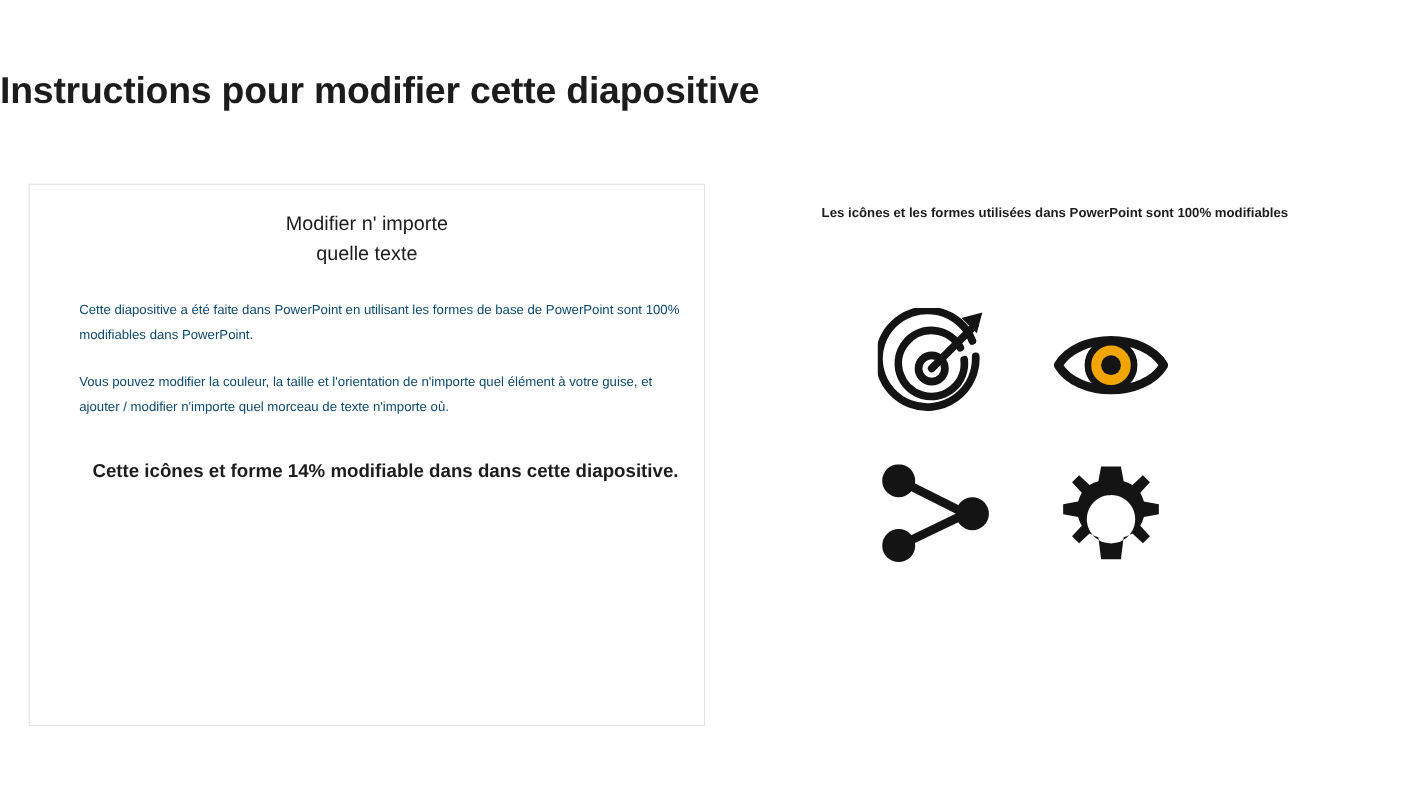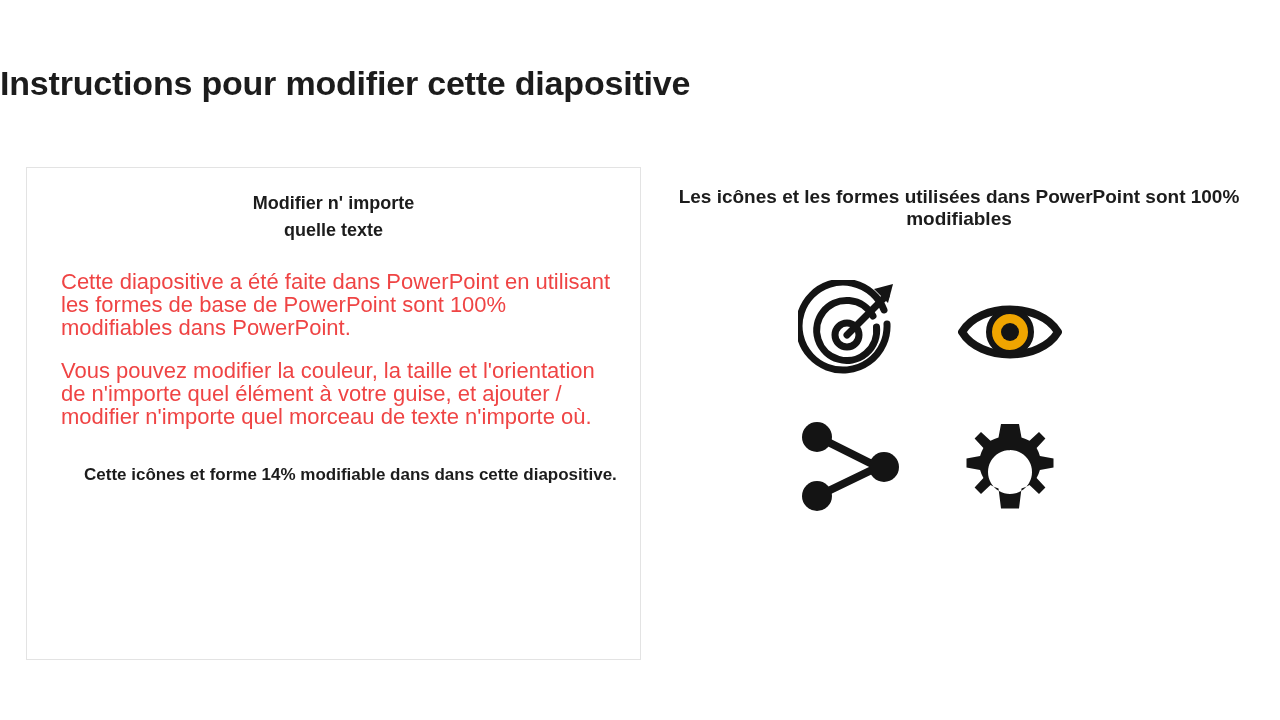"Modifier n' importe" .panel-heading { font-weight: bold -> normal }
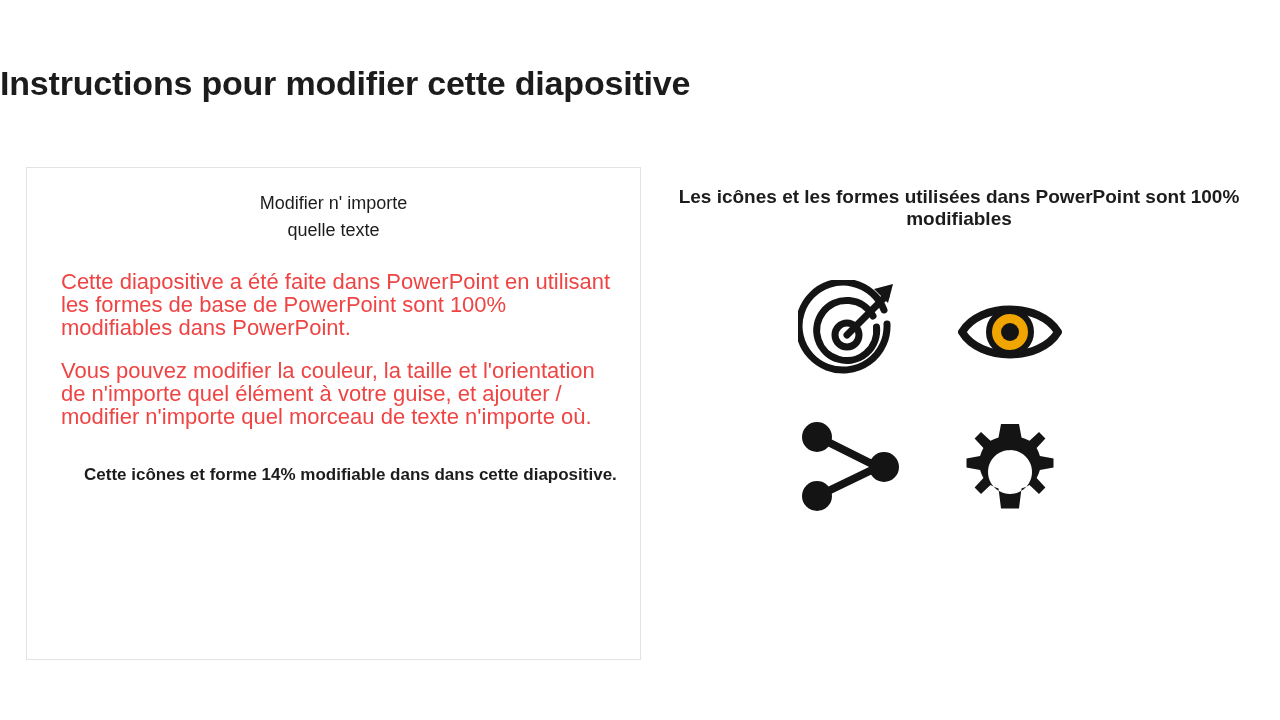"Les icônes et les formes" .right-caption { font-size: 19px -> 12px }
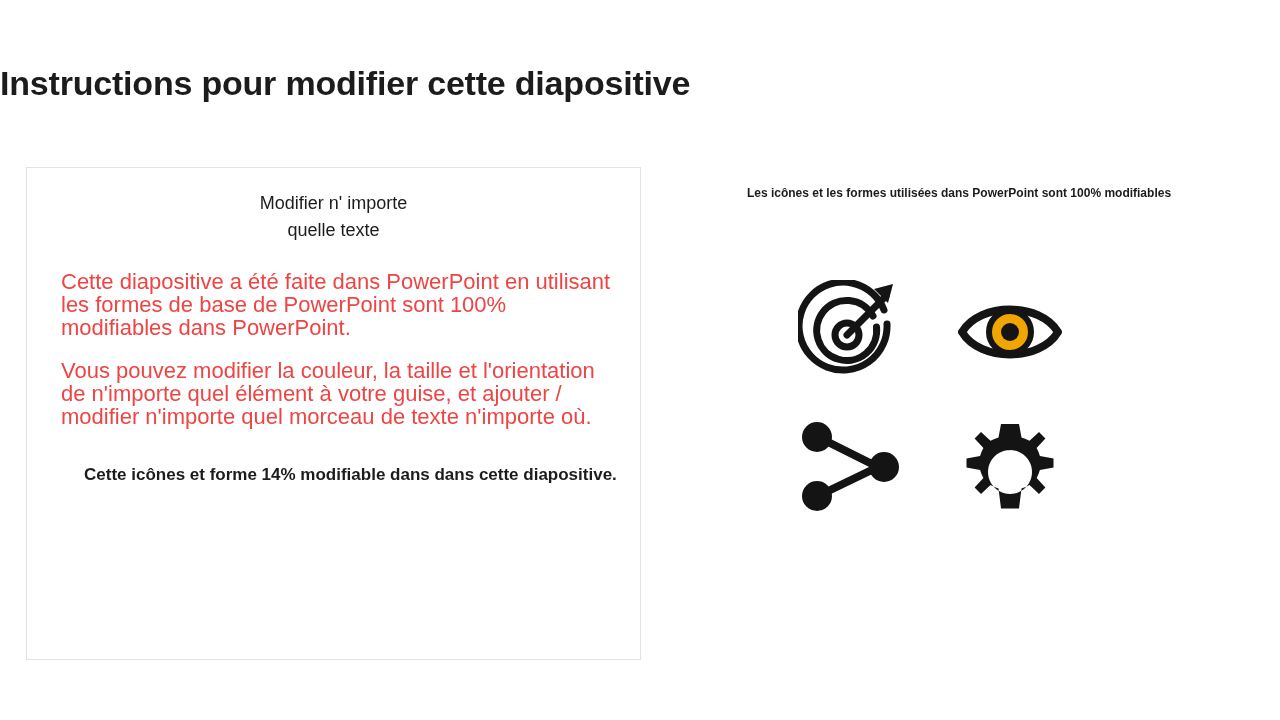"Cette diapositive a été faite" .panel-body { color: #ef4444 -> #0c4a6e; font-size: 22px -> 12px; margin: 26px 22px 0 34px -> 26px 22px 0 45px }
